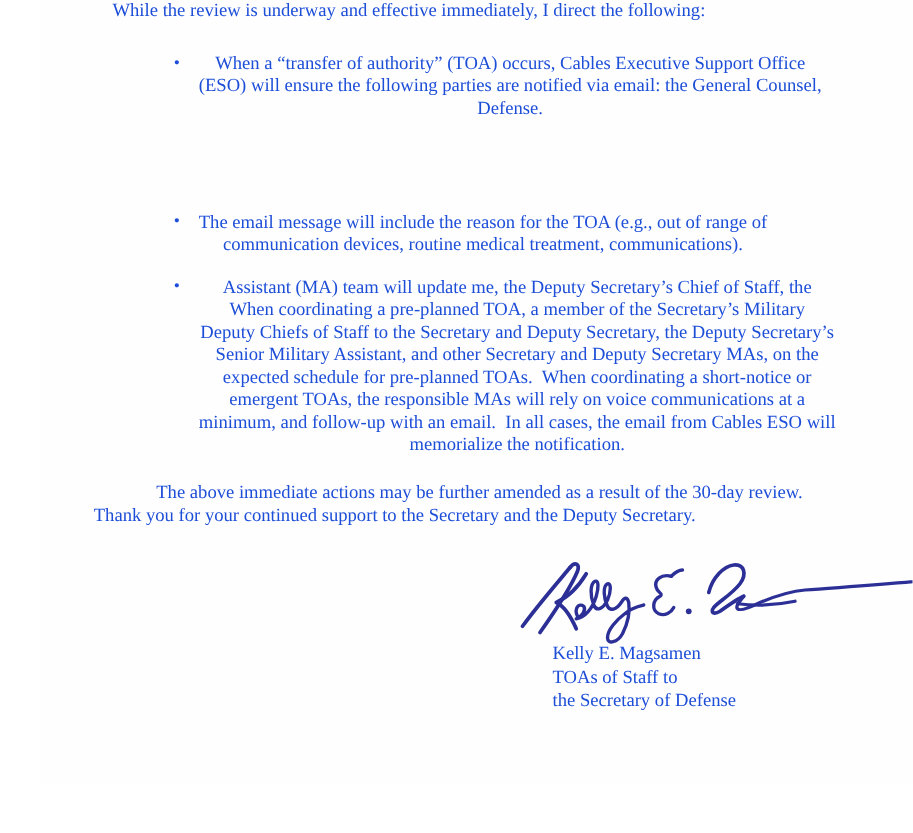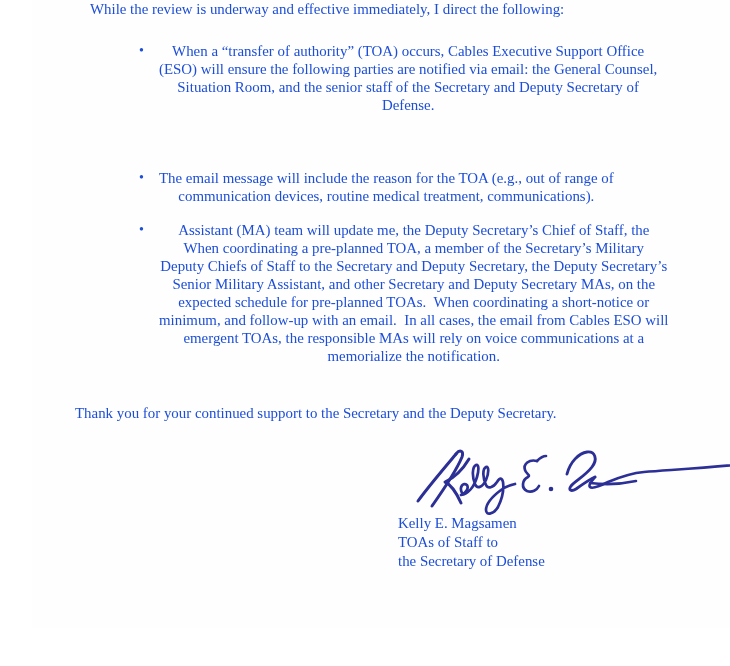"Situation Room, and the senior" div.line { html: <div>Situation Room, and the senior staff of the Secretary and Deputy Secretary of</div> -> none }
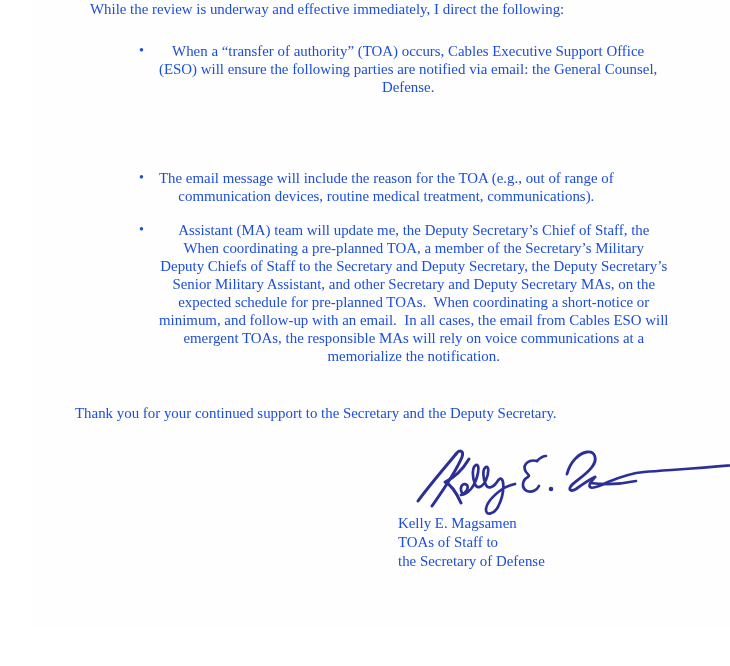"minimum, and follow-up with an" div.line { order: before "emergent TOAs, the responsible MAs" -> after "emergent TOAs, the responsible MAs" }
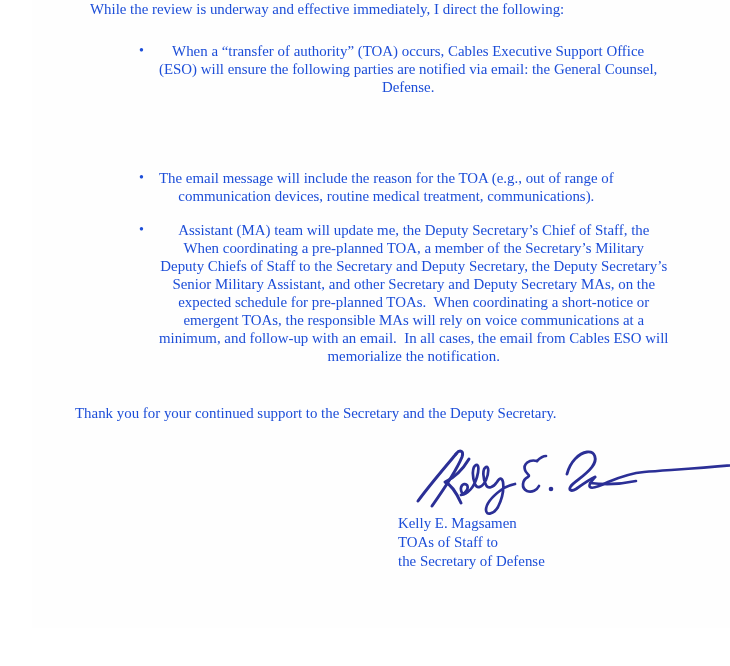"The above immediate actions may" div.abs { html: none -> <div>The above immediate actions may be further amended as a result of the 30-day review.</div> }
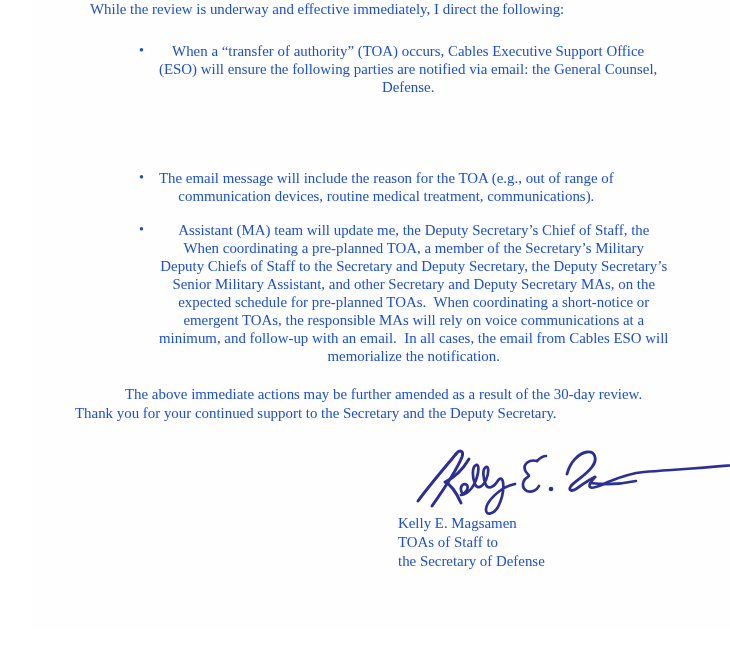"Kelly E. Magsamen" .sig-block { left: 366px -> 410px }
